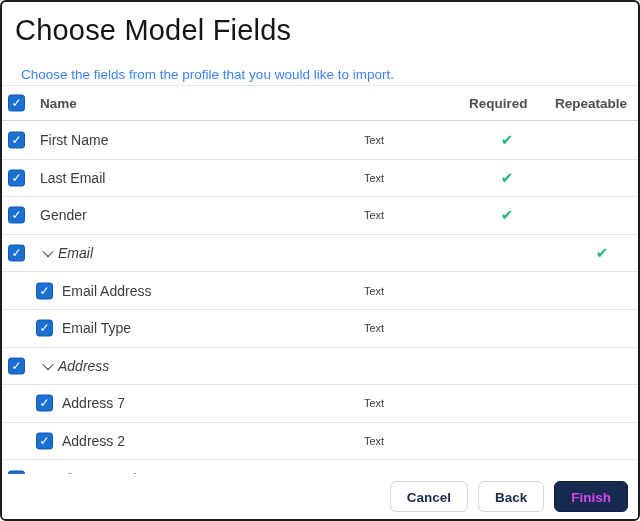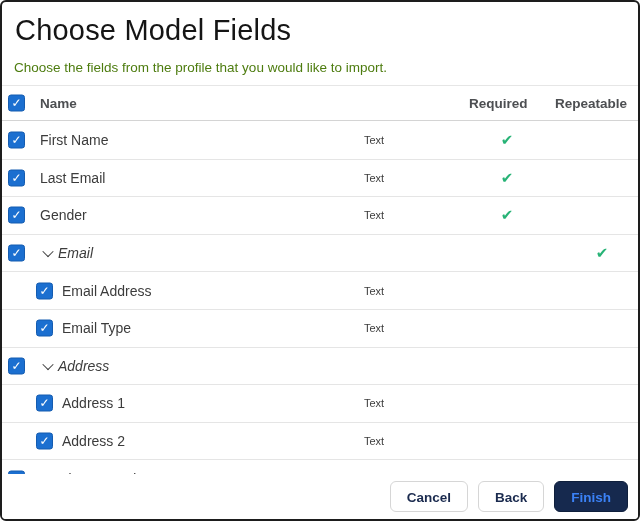"Choose the fields from the" .subtitle { color: #4d7c0f -> #3b82f6; margin: 8px -> 15px }
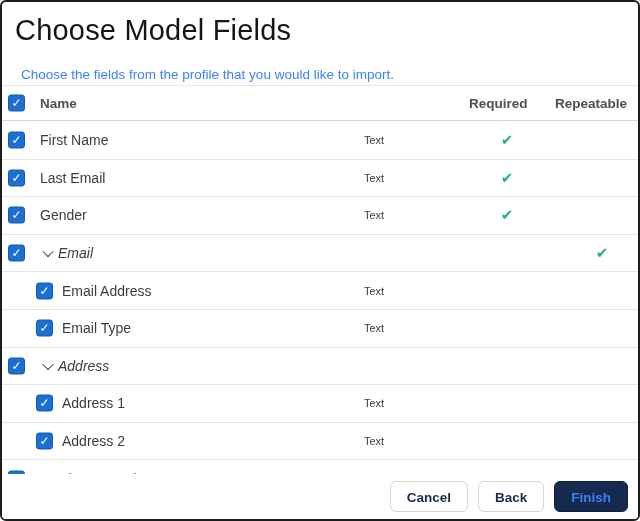"Address 1" span.cell-name { text: 1 -> 7 }
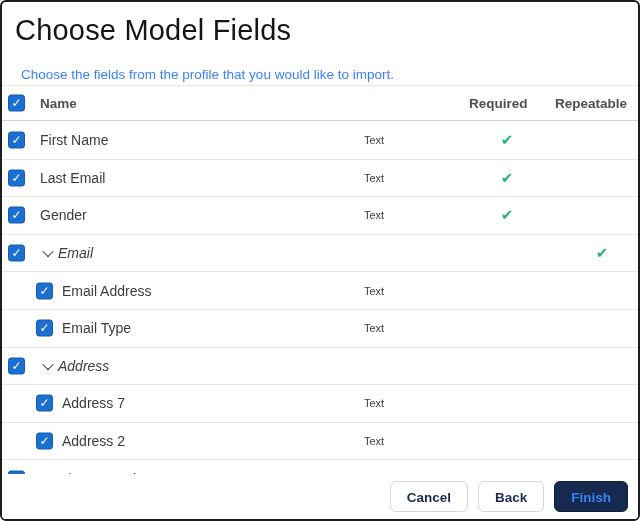"Finish" .btn.primary { color: #3b82f6 -> #d946ef }
